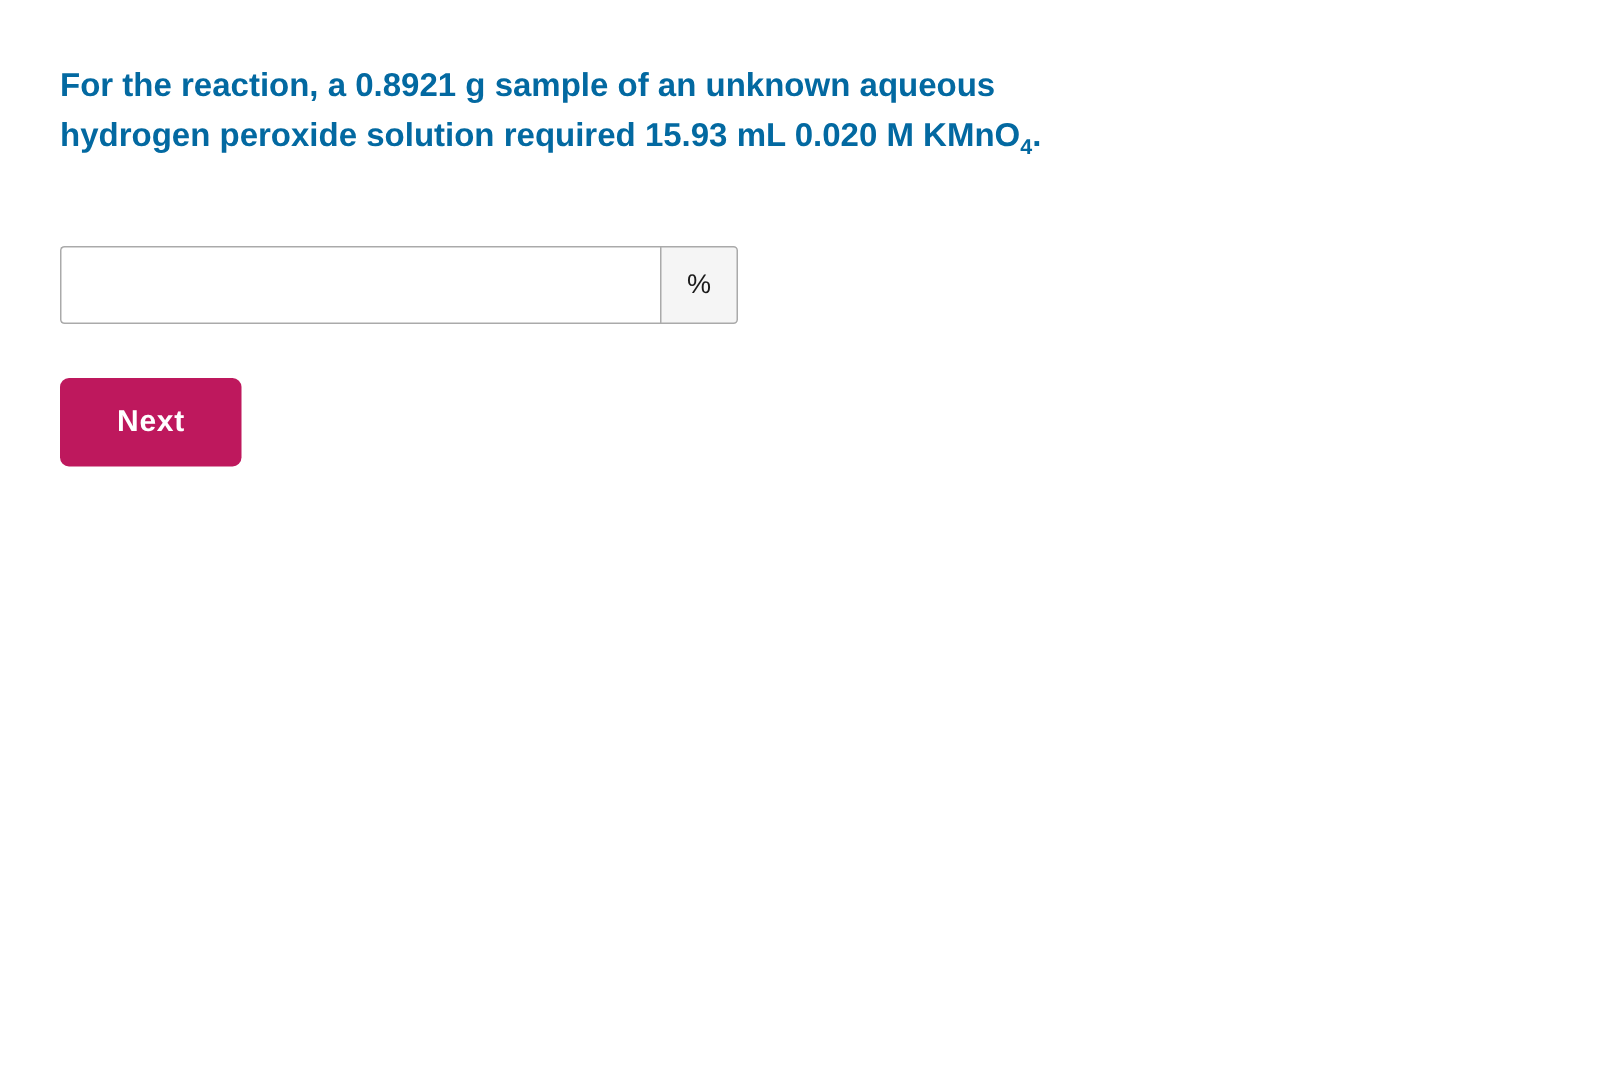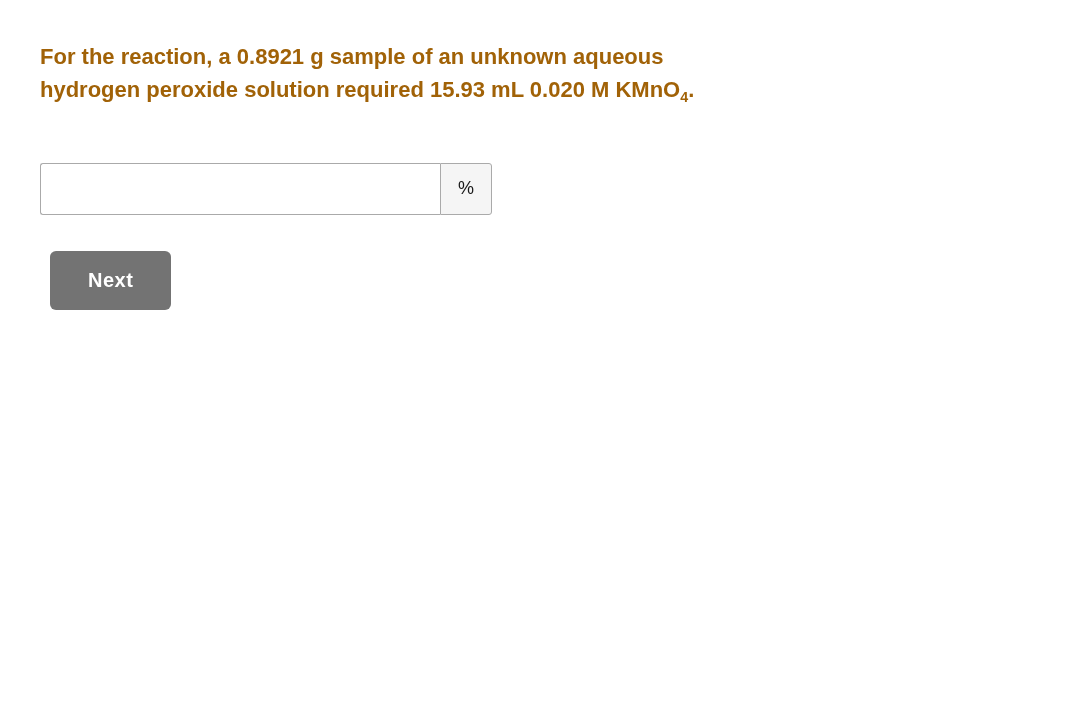"For the reaction, a 0.8921" .question-paragraph { color: #a16207 -> #0369a1 }
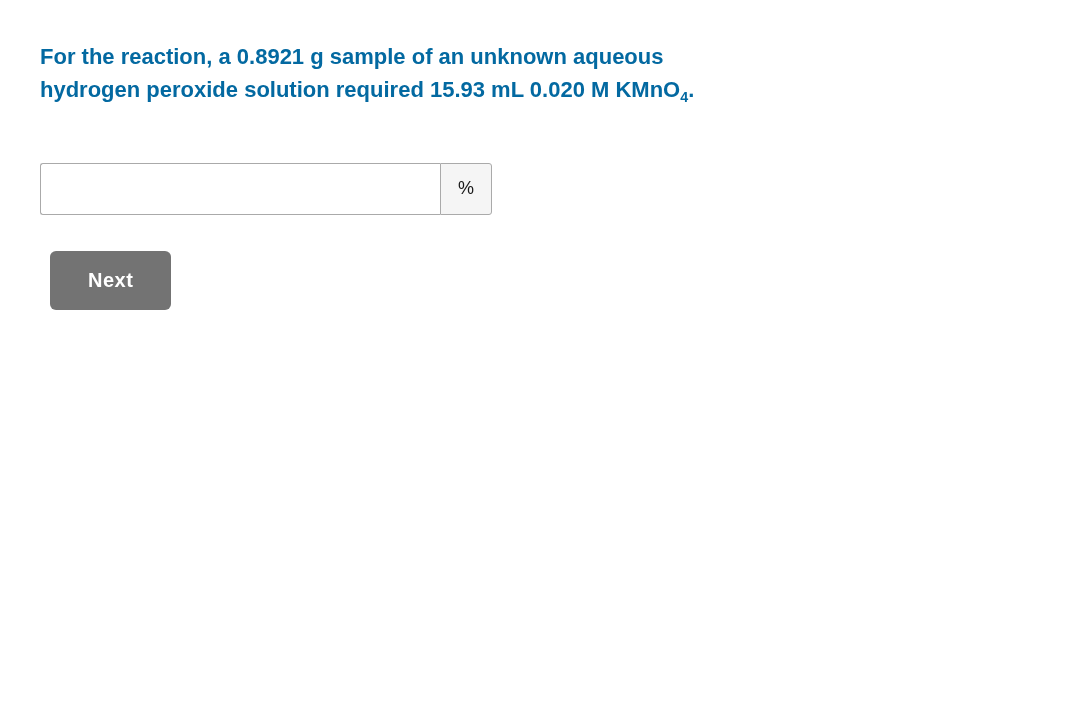"Next" .next-button { background-color: #737373 -> #be185d; margin-left: 10px -> none }
